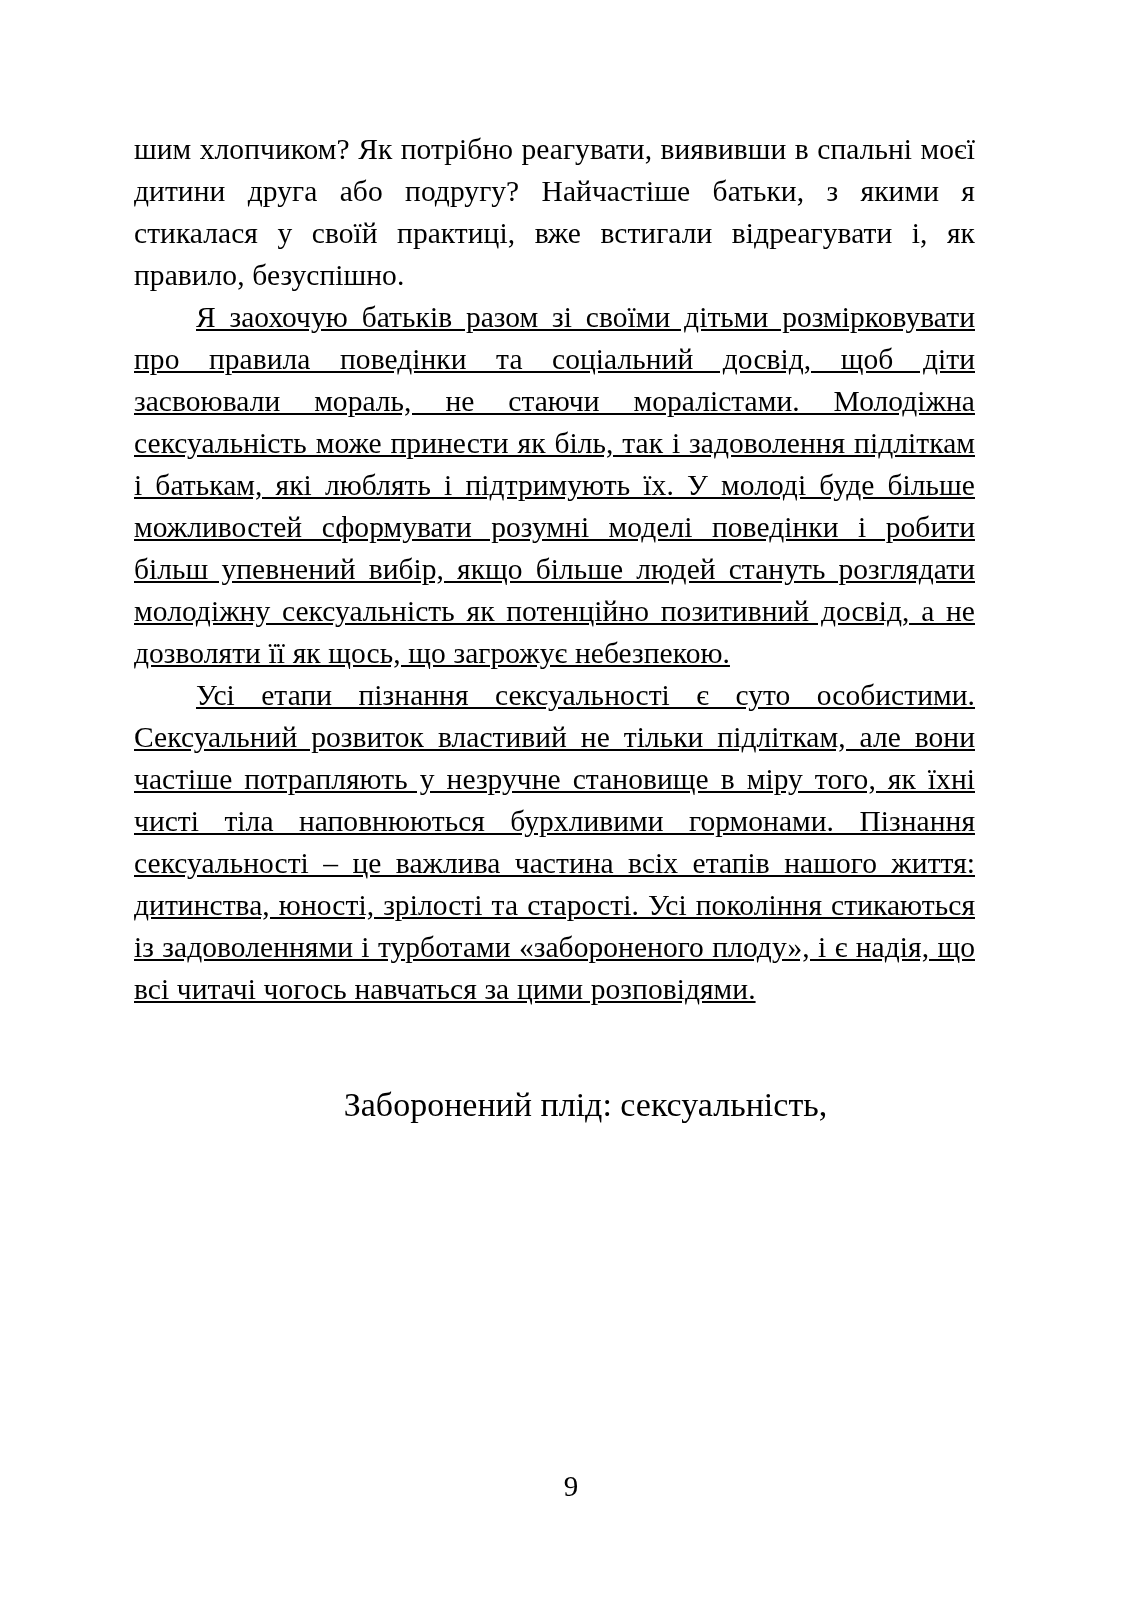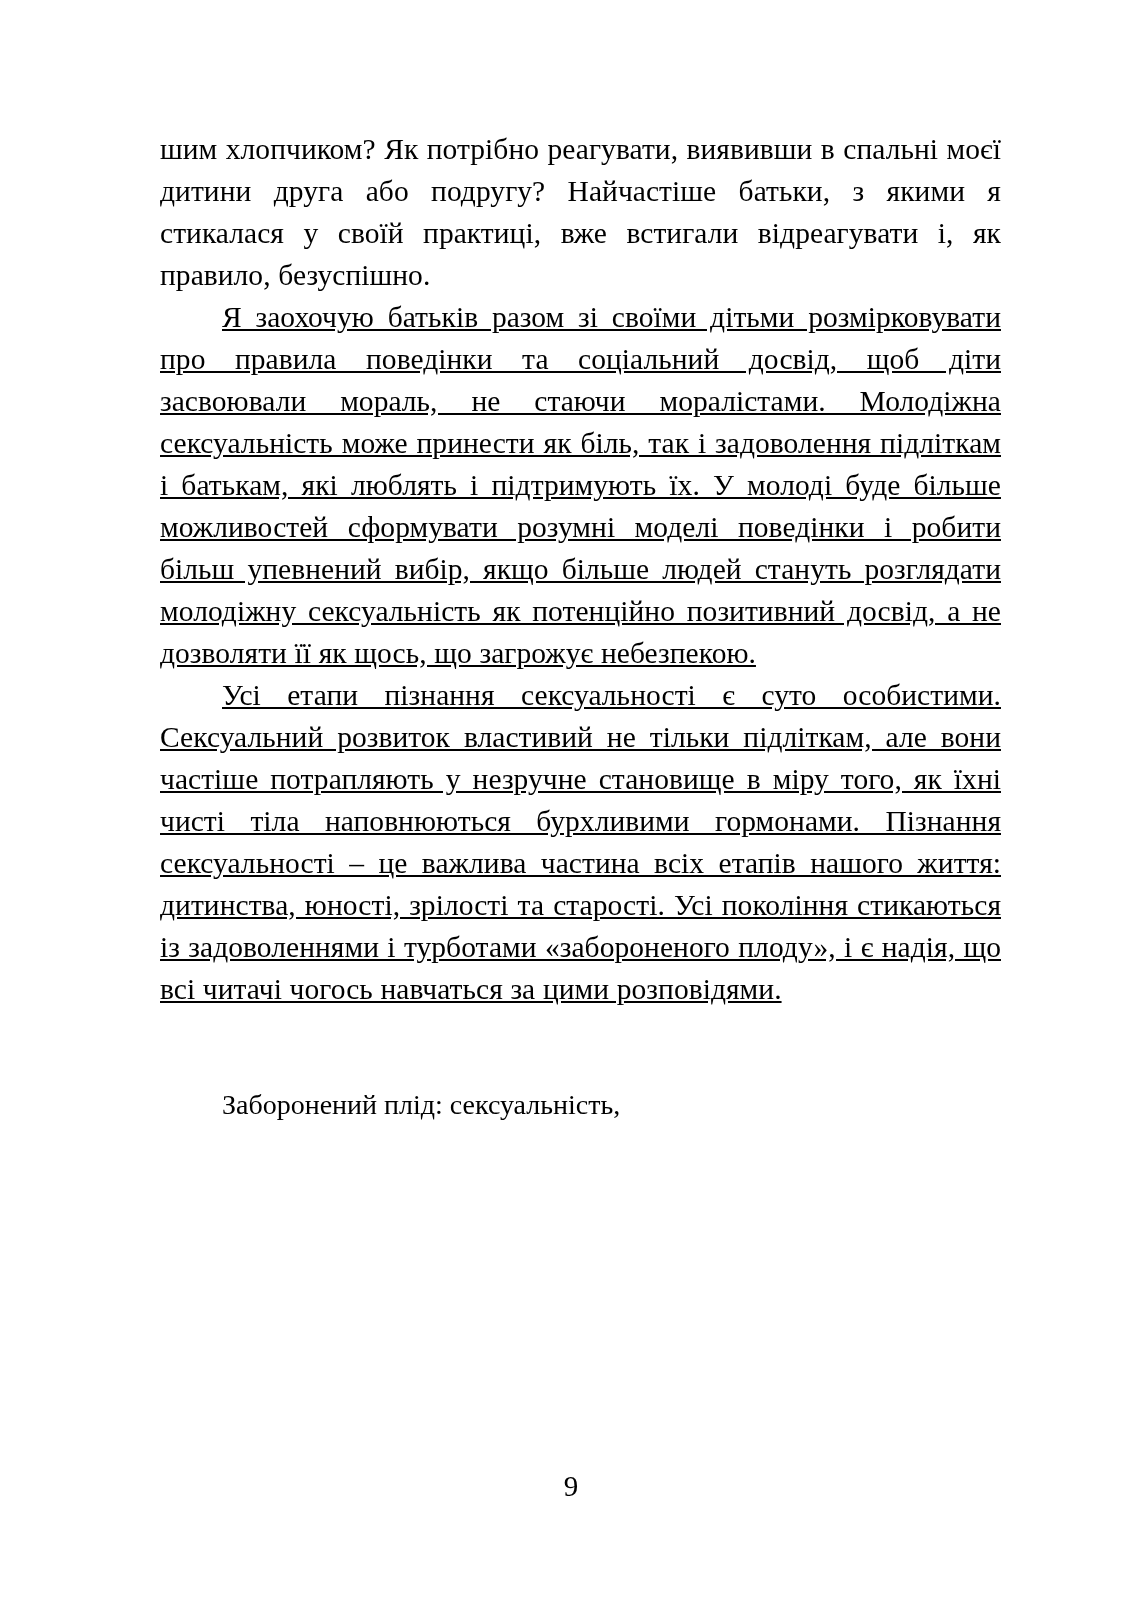"шим хлопчиком? Як потрібно реагувати," .text-column { left: 160px -> 134px }
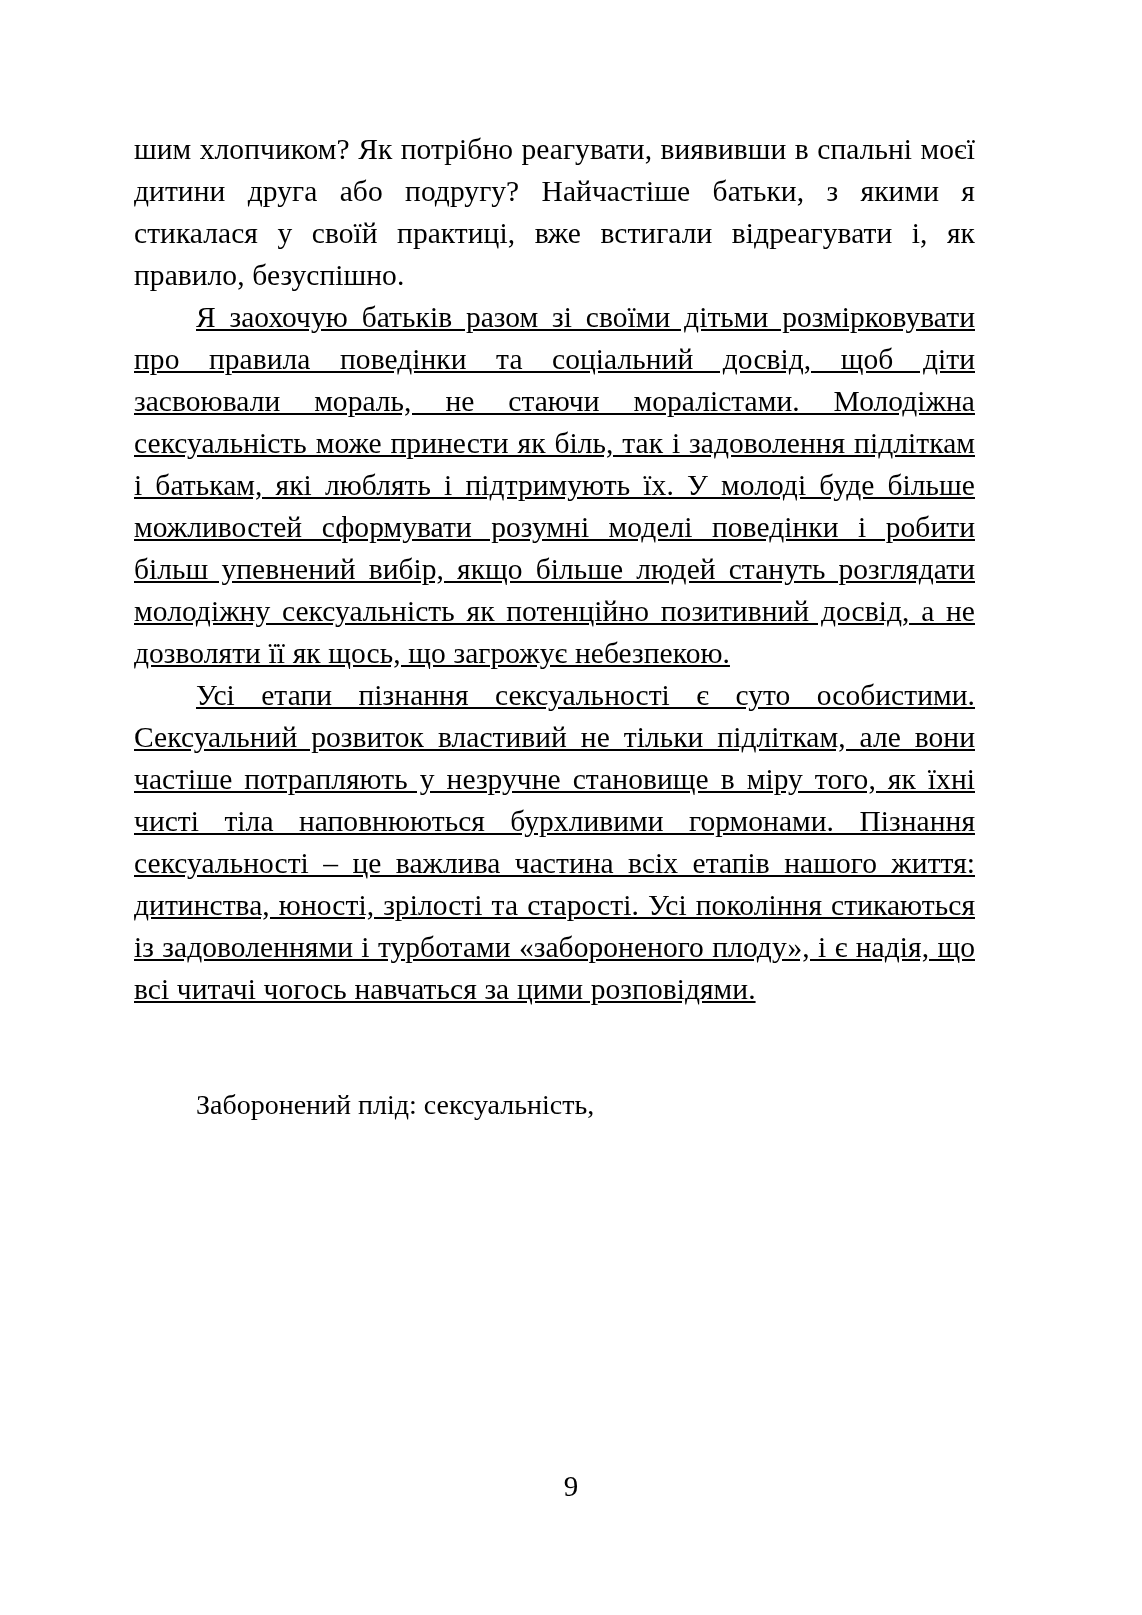"Заборонений плід: сексуальність," .section-heading { font-size: 28px -> 34px; text-align: left -> center }
